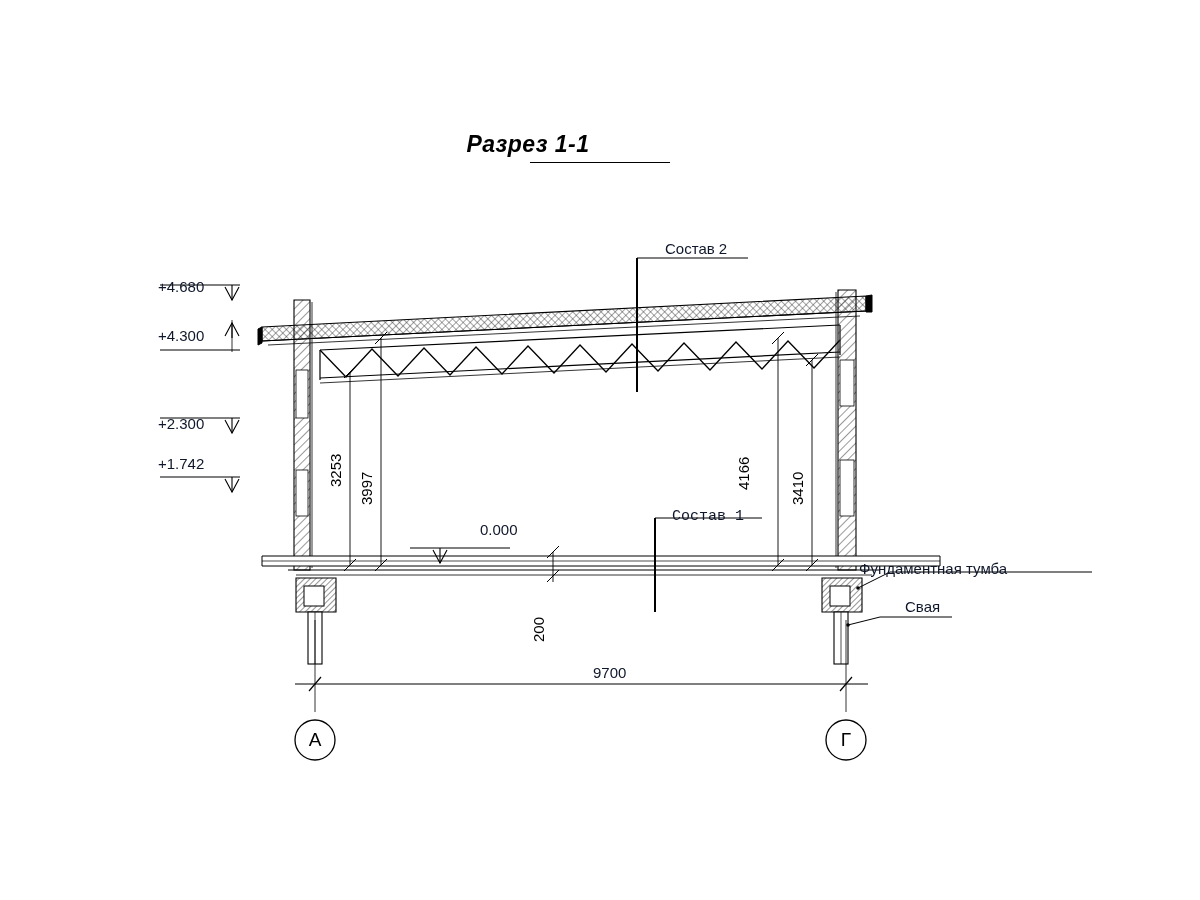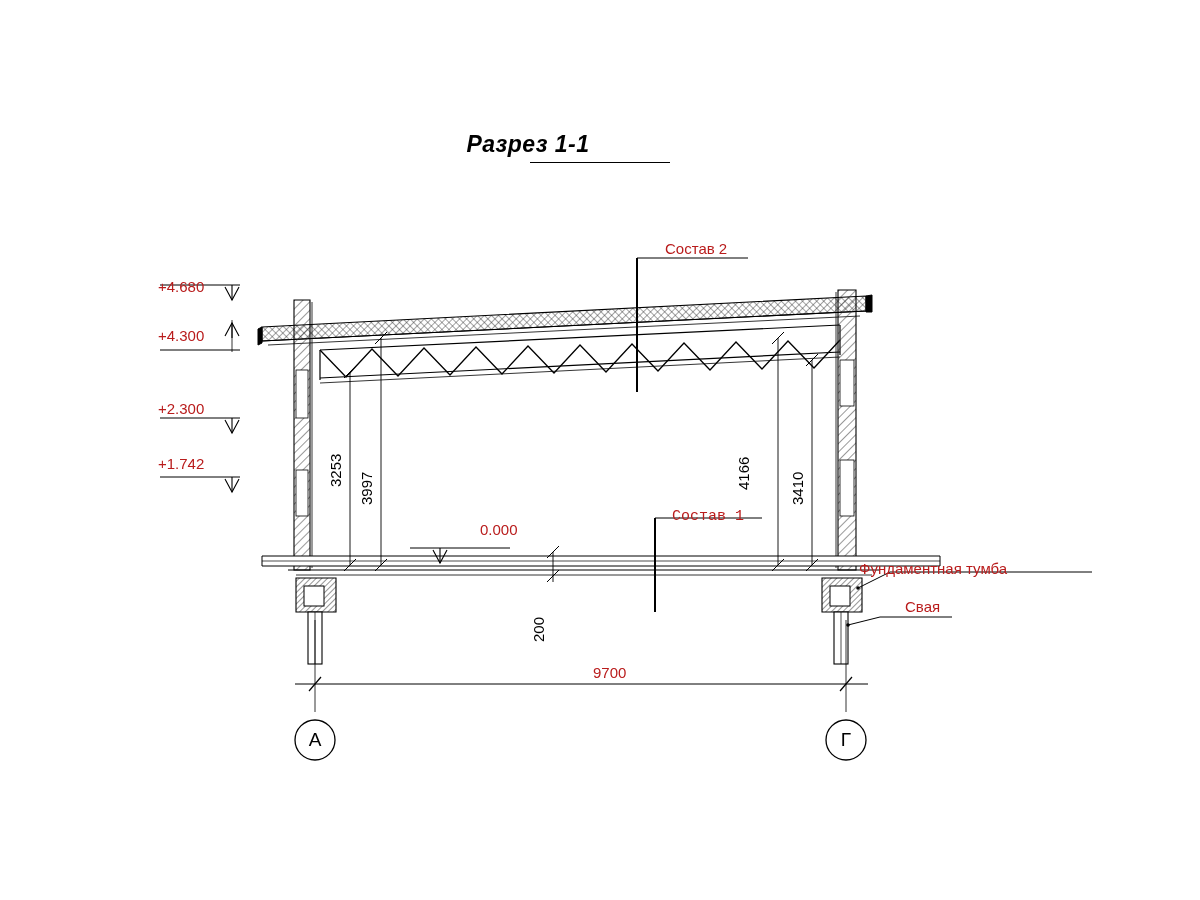"Состав 2" .lbl { color: #b91c1c -> #0f172a }
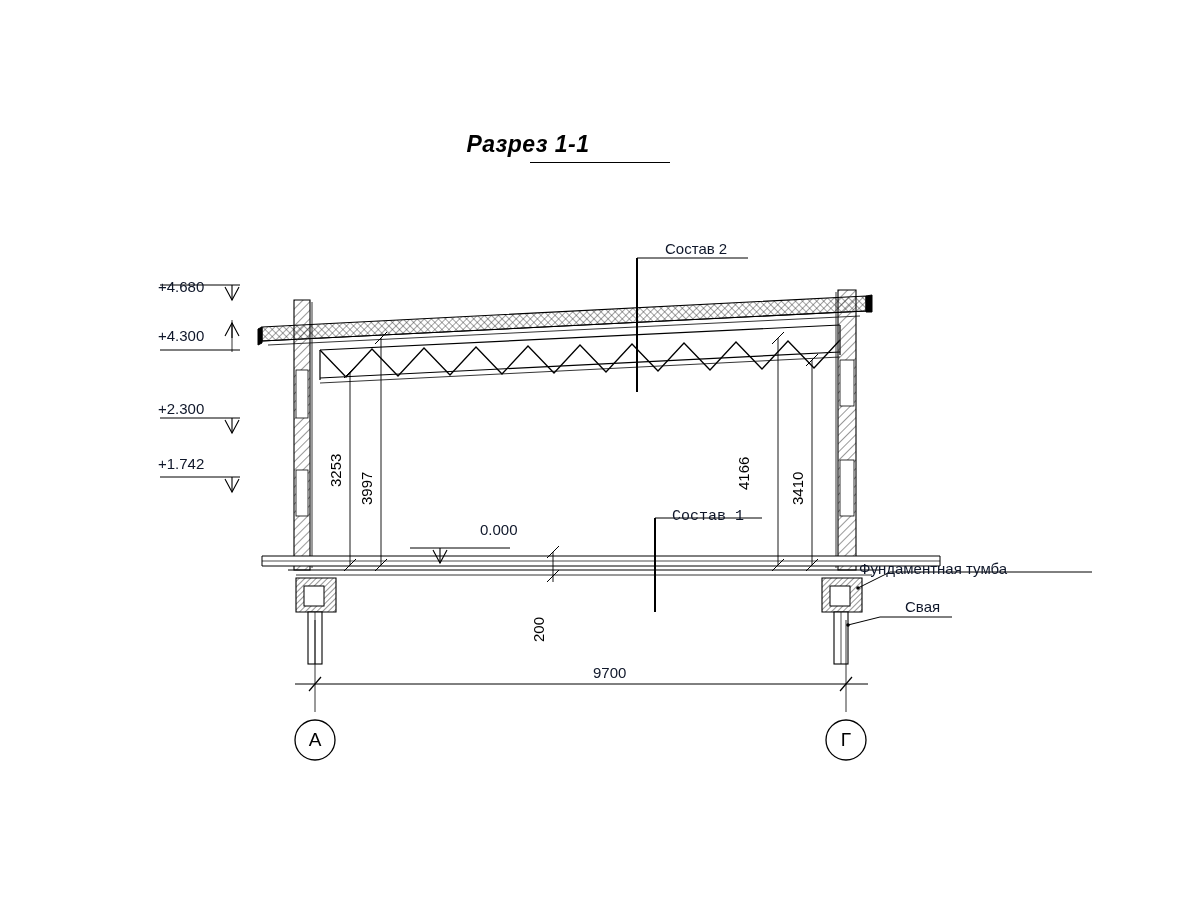"+2.300" div.lbl { top: 400px -> 415px }
